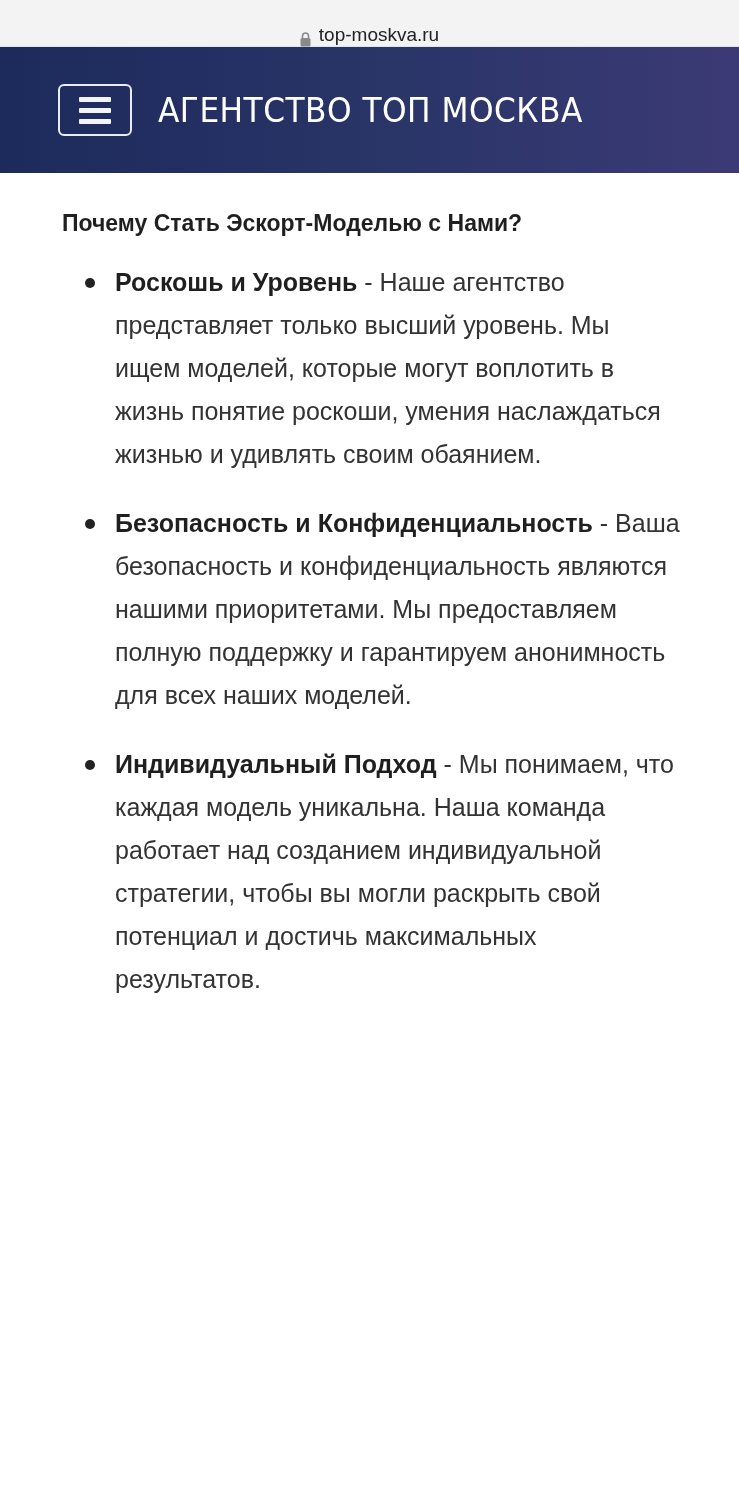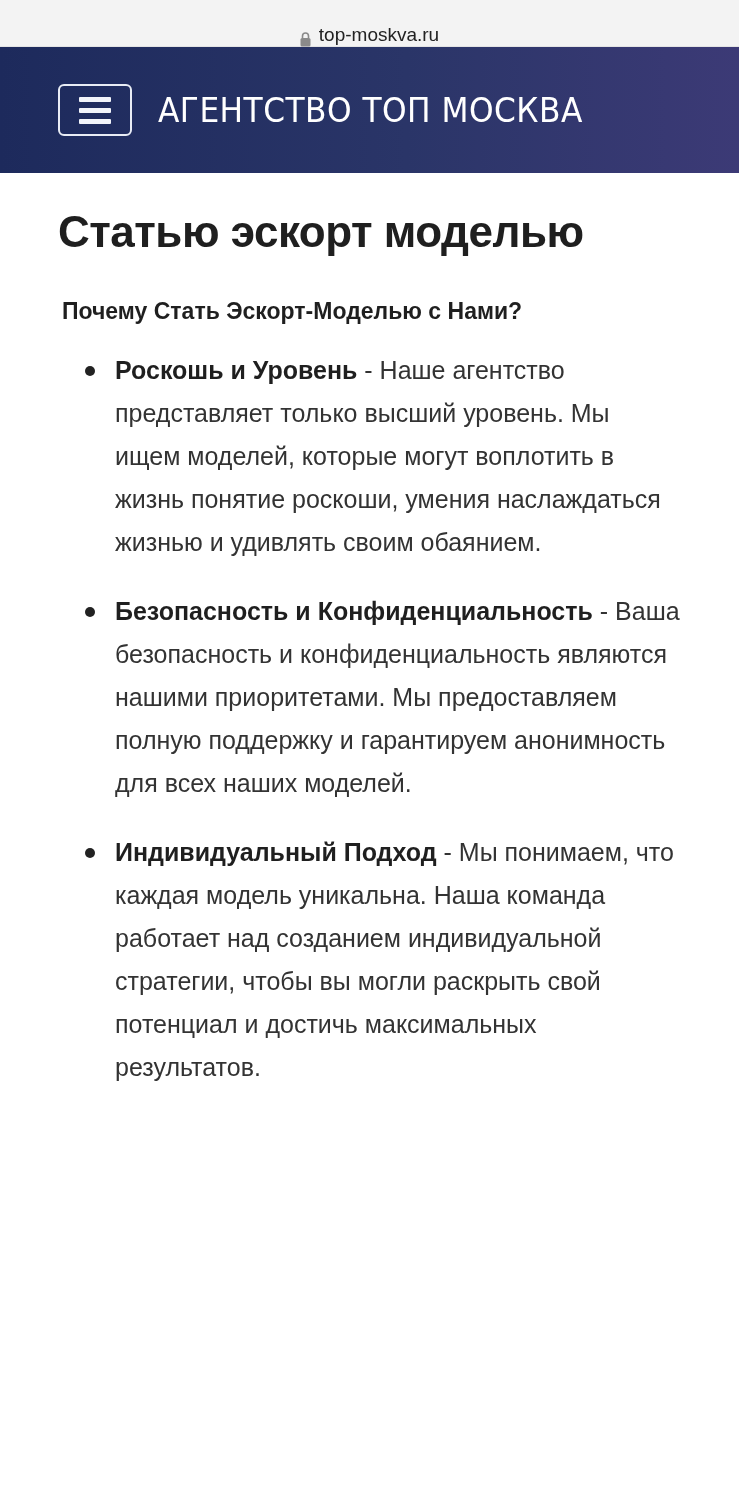"Статью эскорт моделью" h1 { html: <h1>Статью эскорт моделью</h1> -> none }
